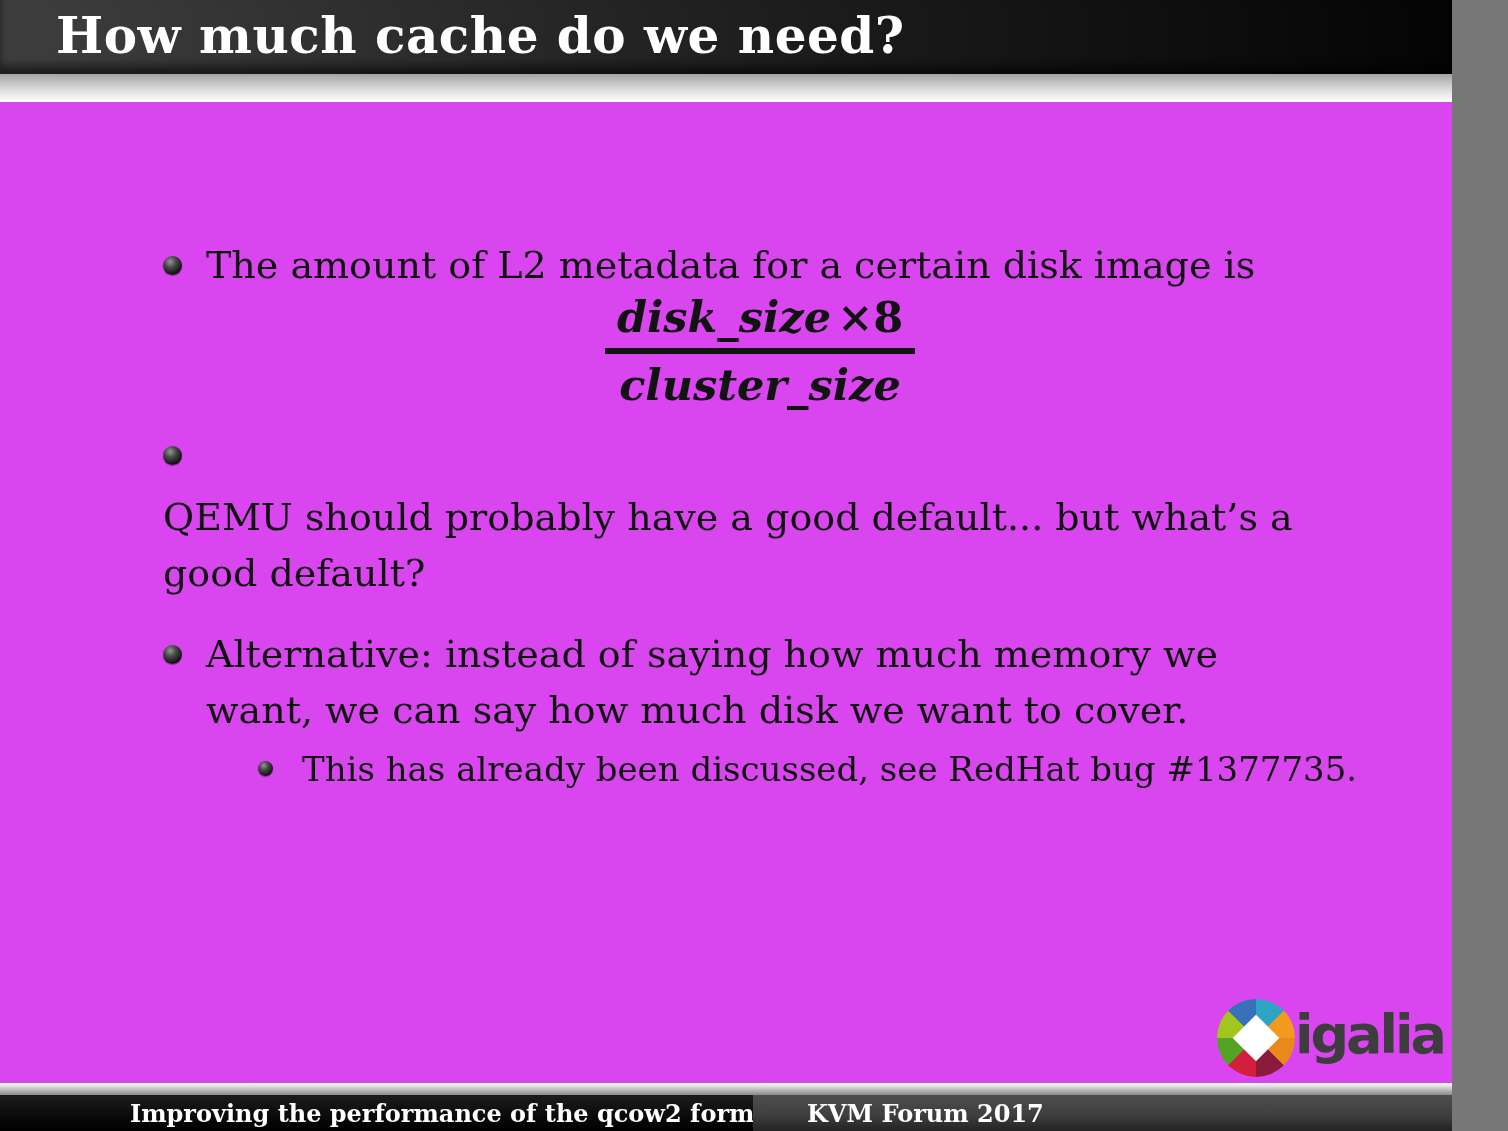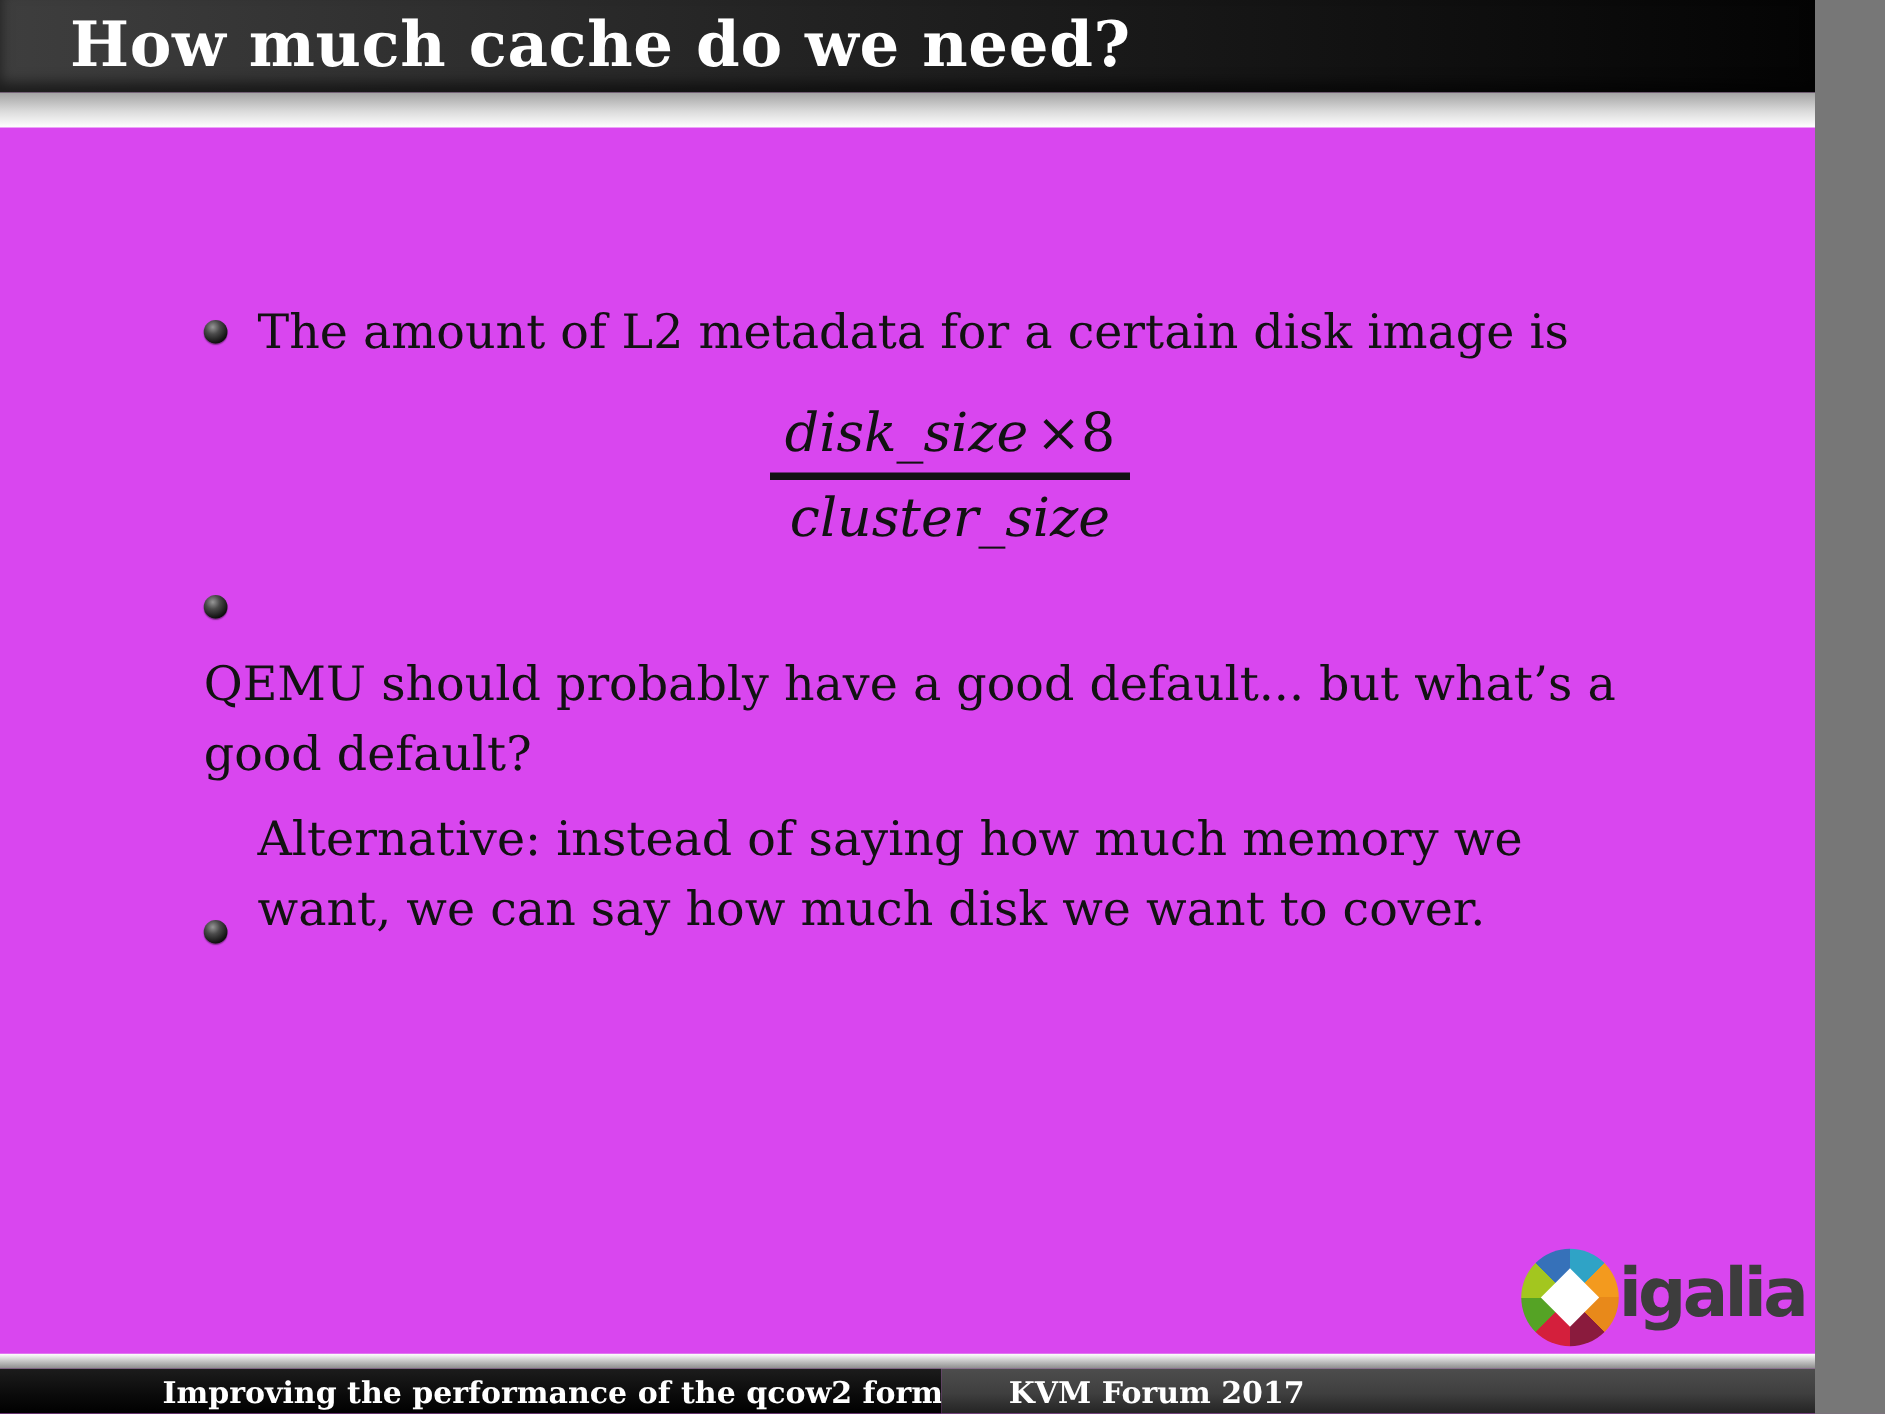"disk_size×8" .formula-wrap { font-weight: none -> bold; margin-top: 30px -> none }
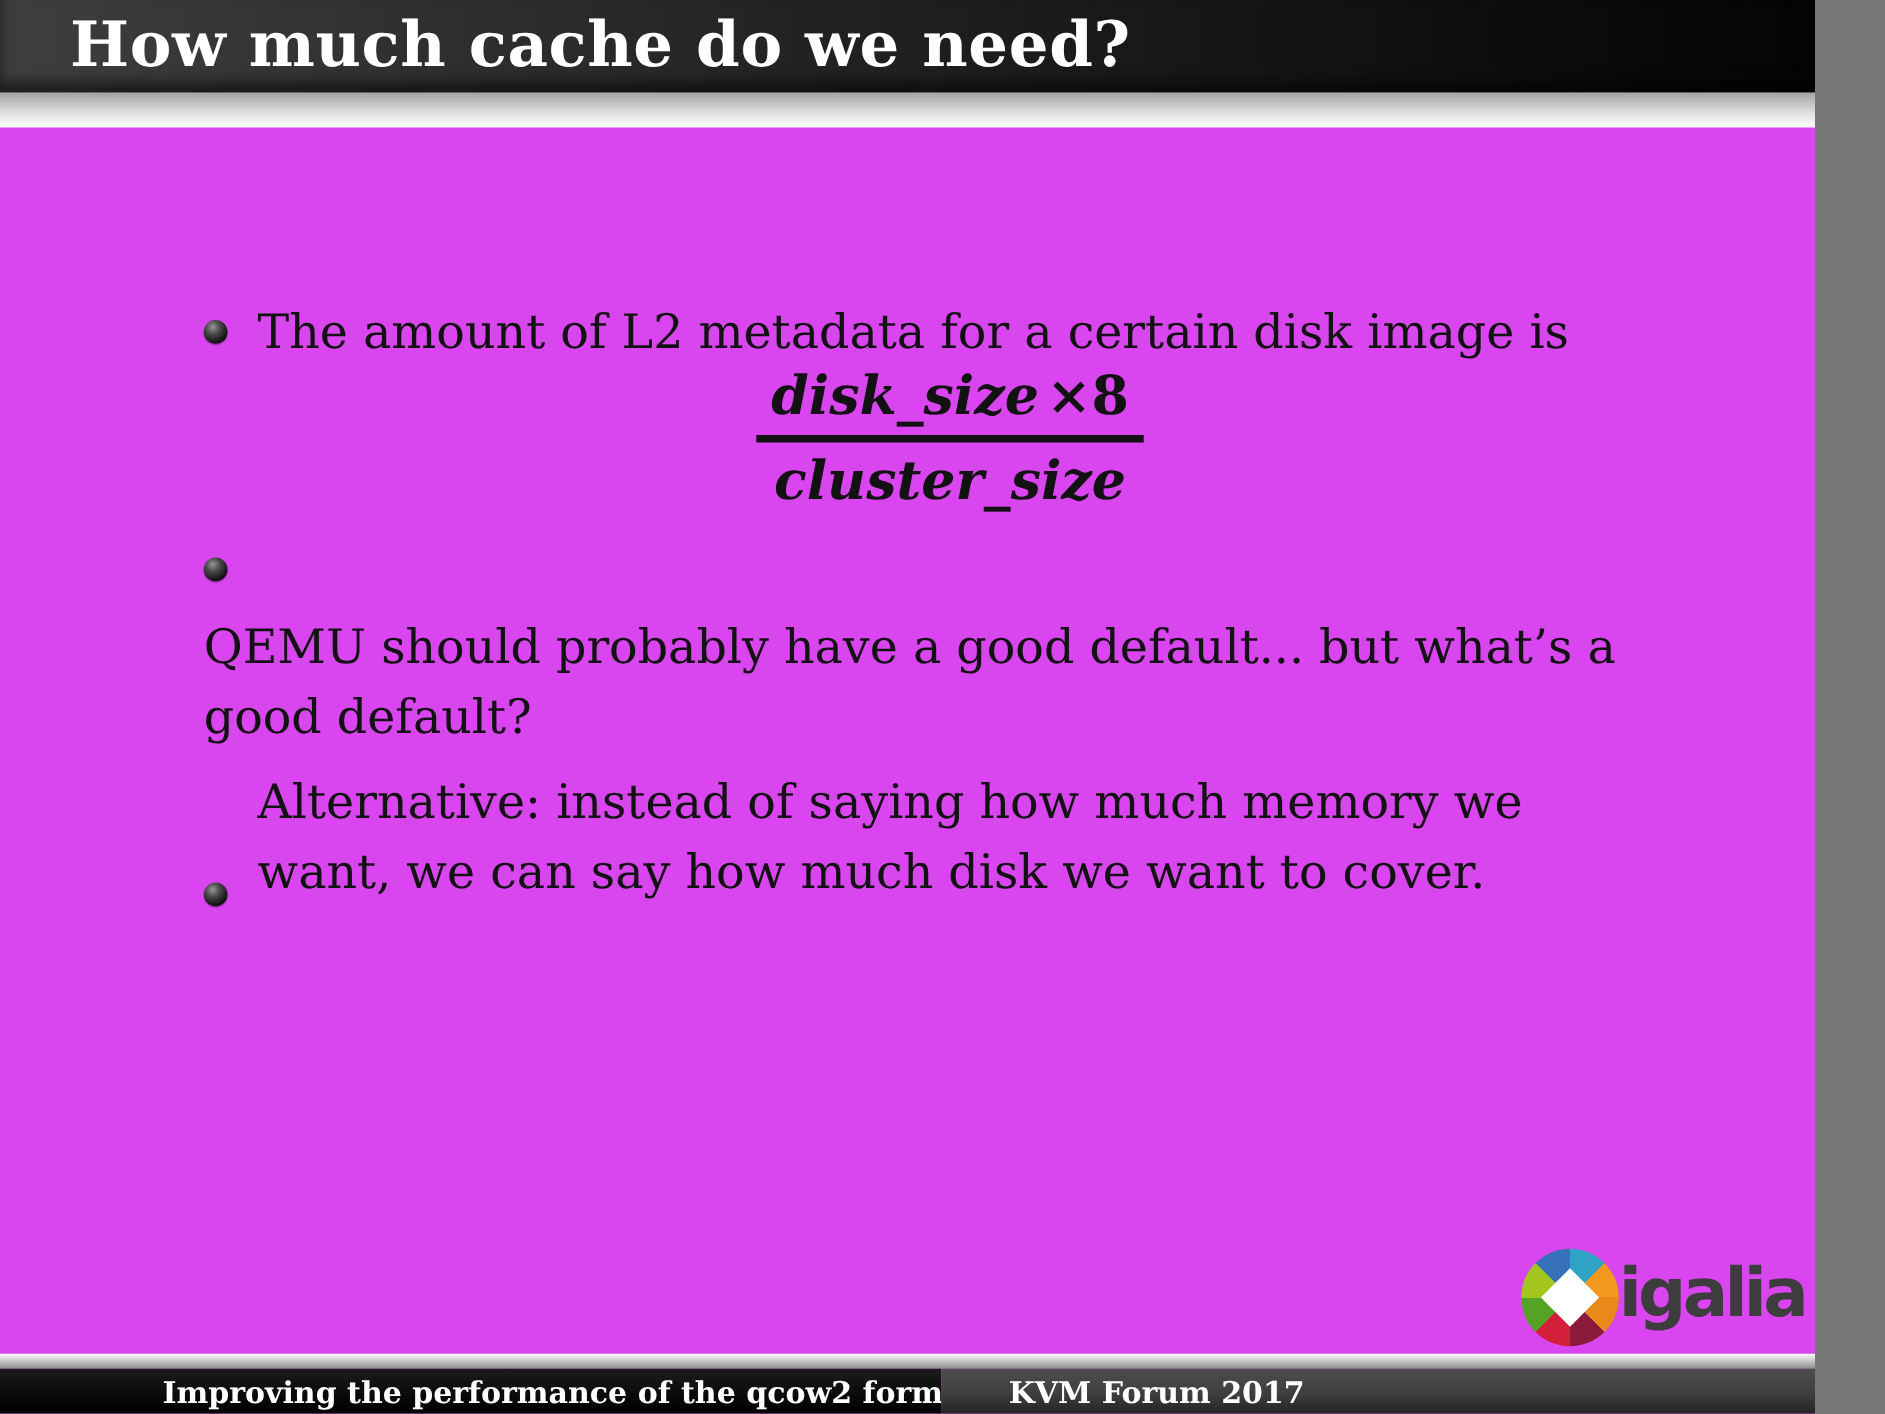"Alternative: instead of saying how" .item-4 { align-items: flex-end -> none; margin-top: 12px -> 25px }
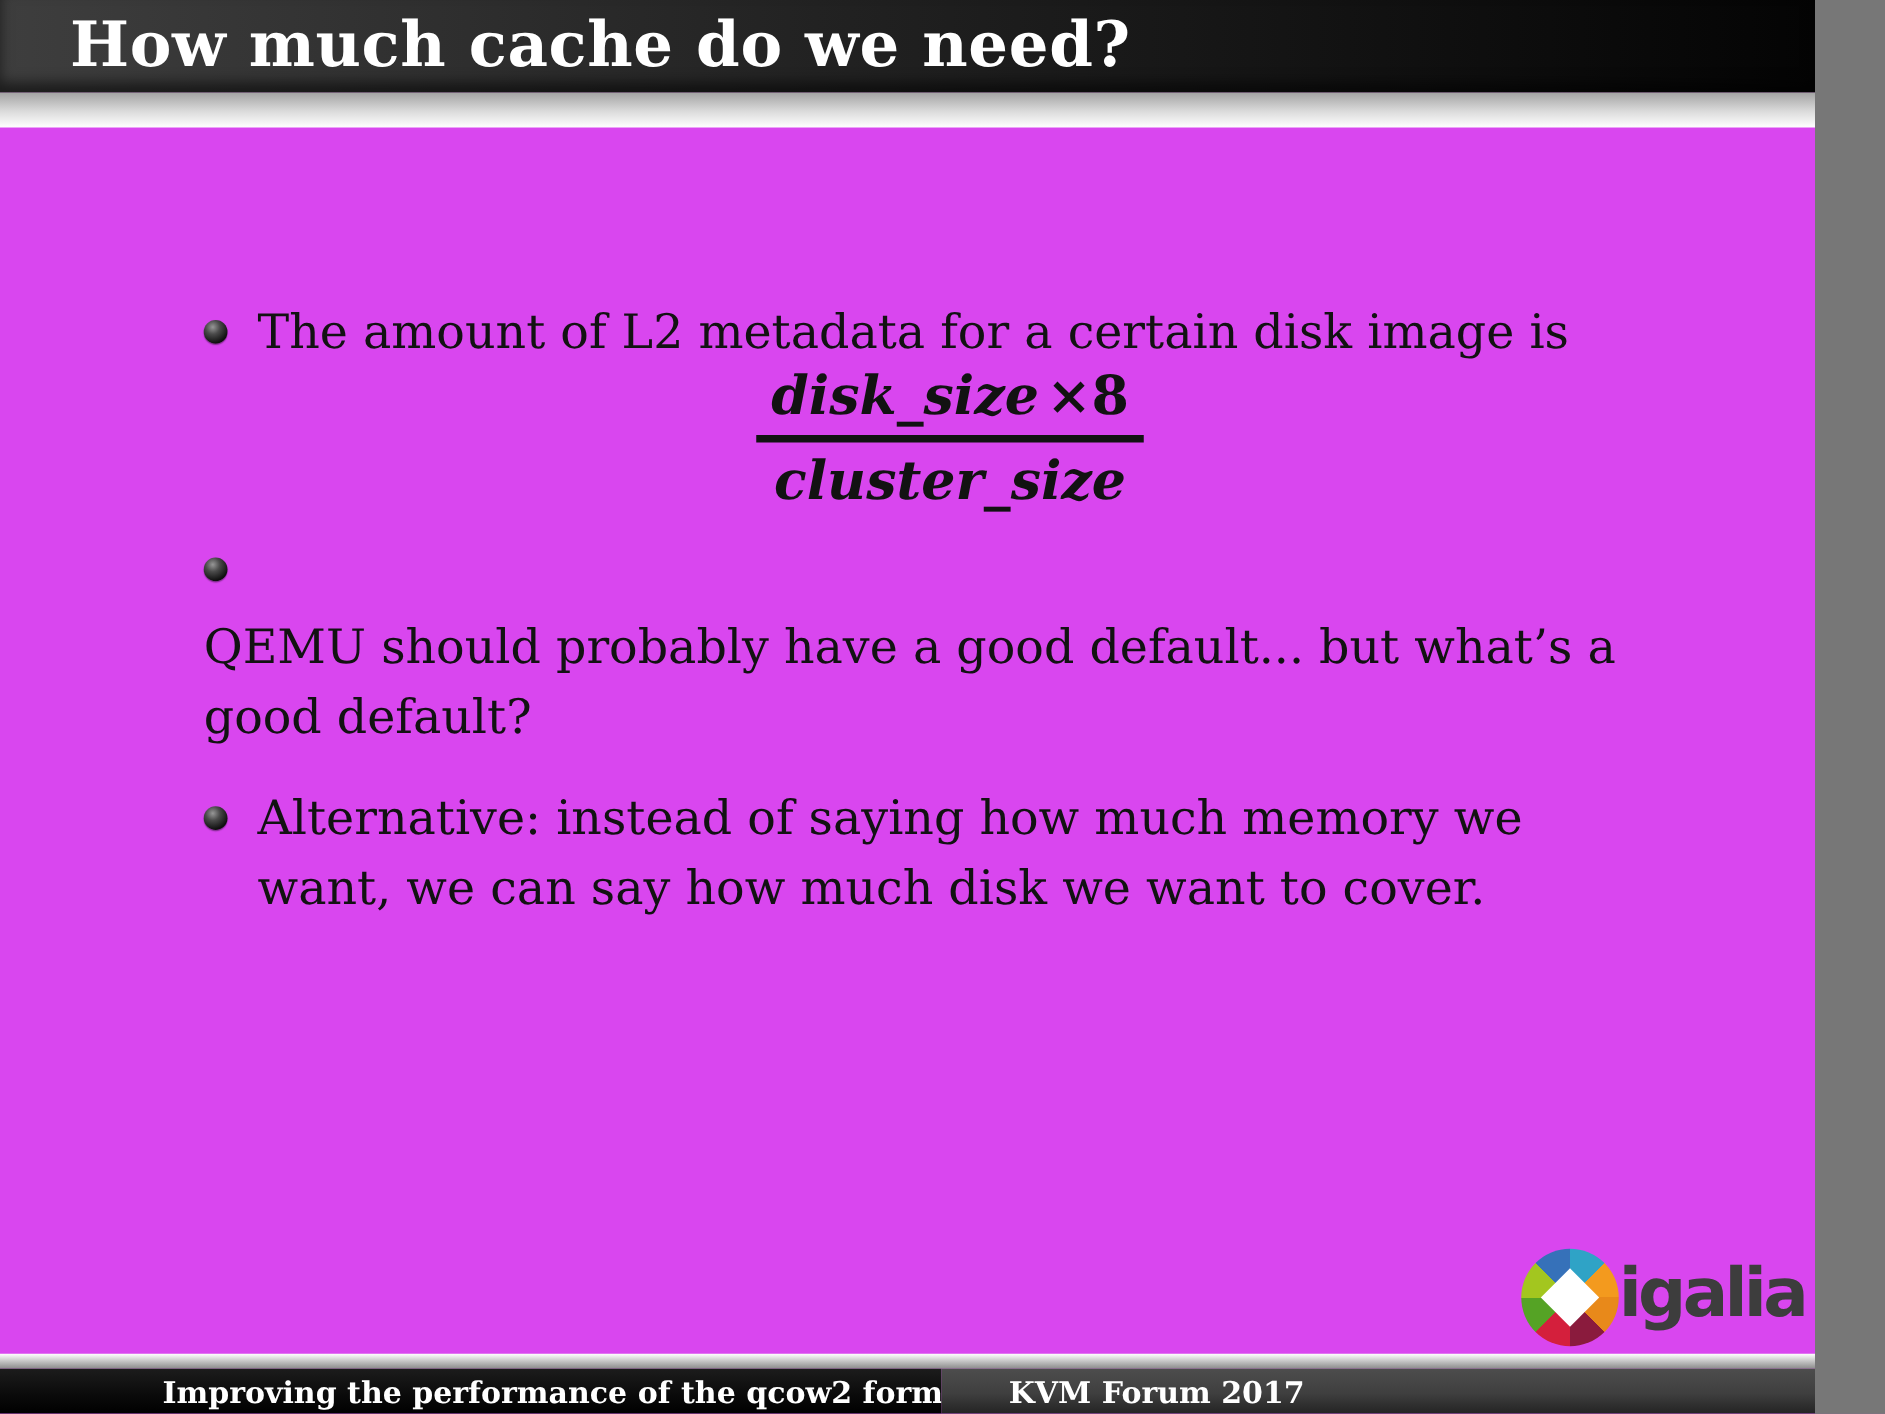"This has already been discussed," div.item { html: none -> <div> <span></span> <div> <span>This has already been discussed, see RedHat bug #1377735.</span> </div> </div> }
